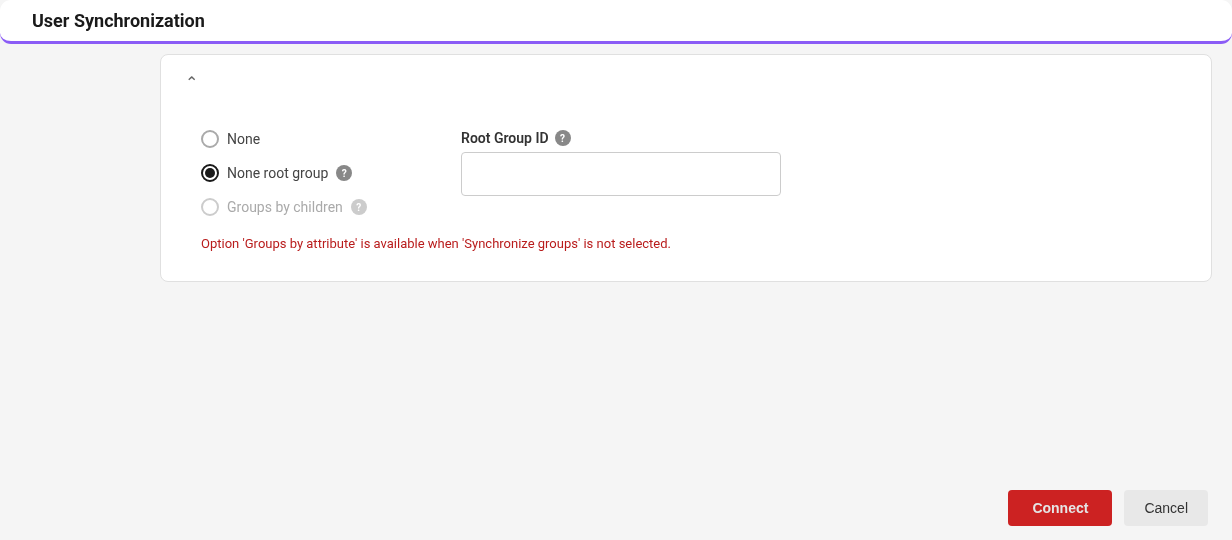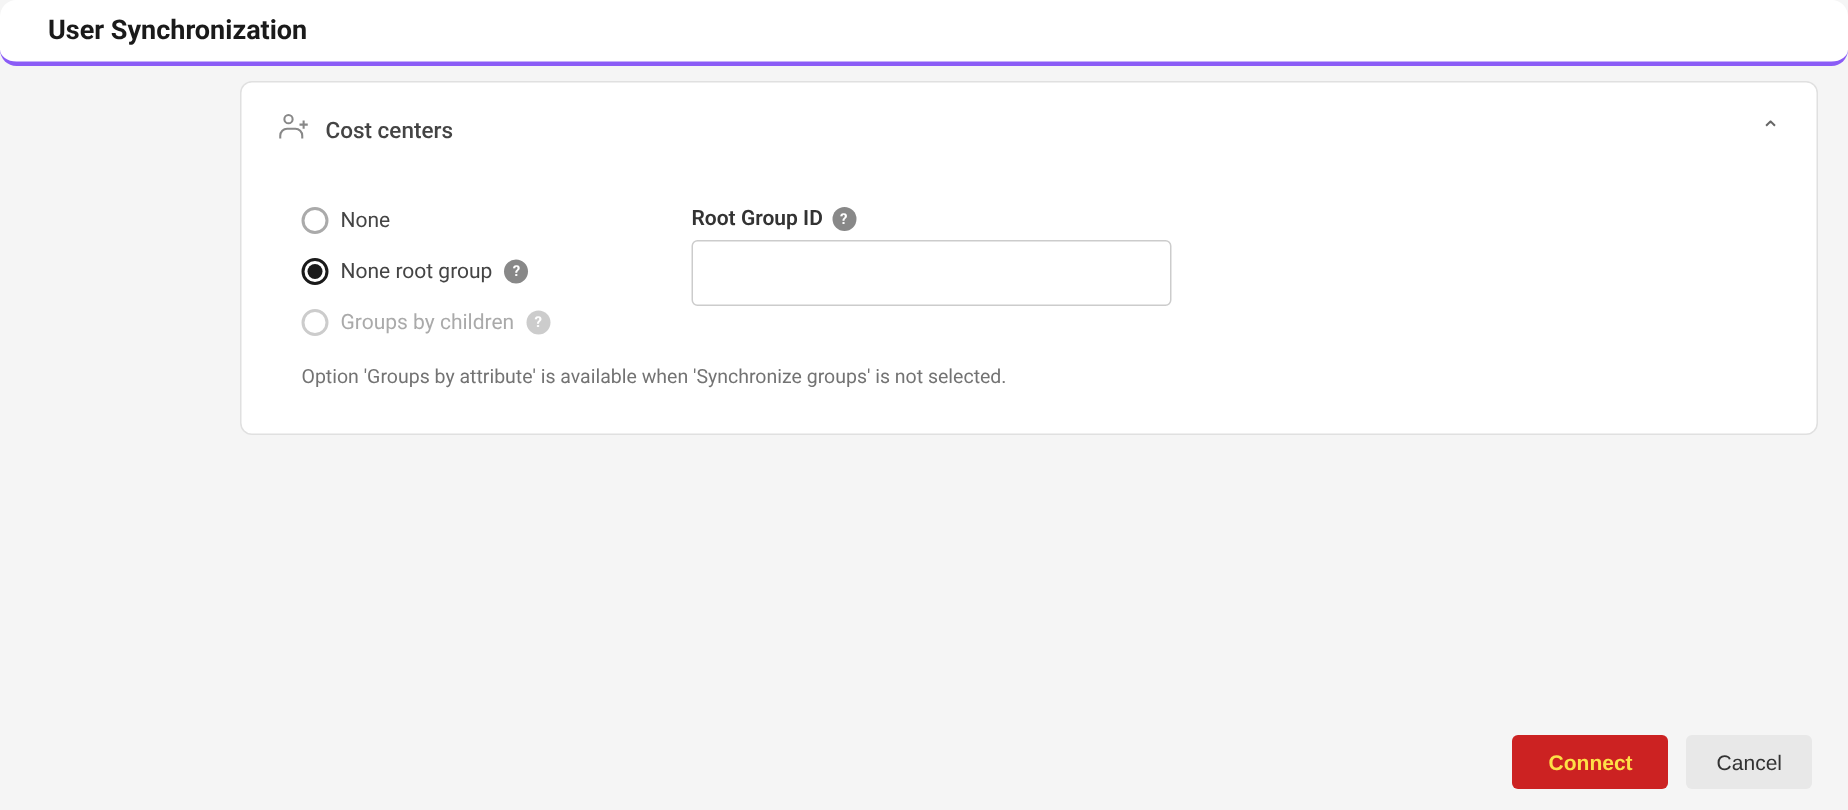"Cost centers" div.section-header-left { html: <div> <span> <svg> <circle></circle> <path></path> <line></line> <line></line> </svg> </span> <span>Cost centers</span> </div> -> none }
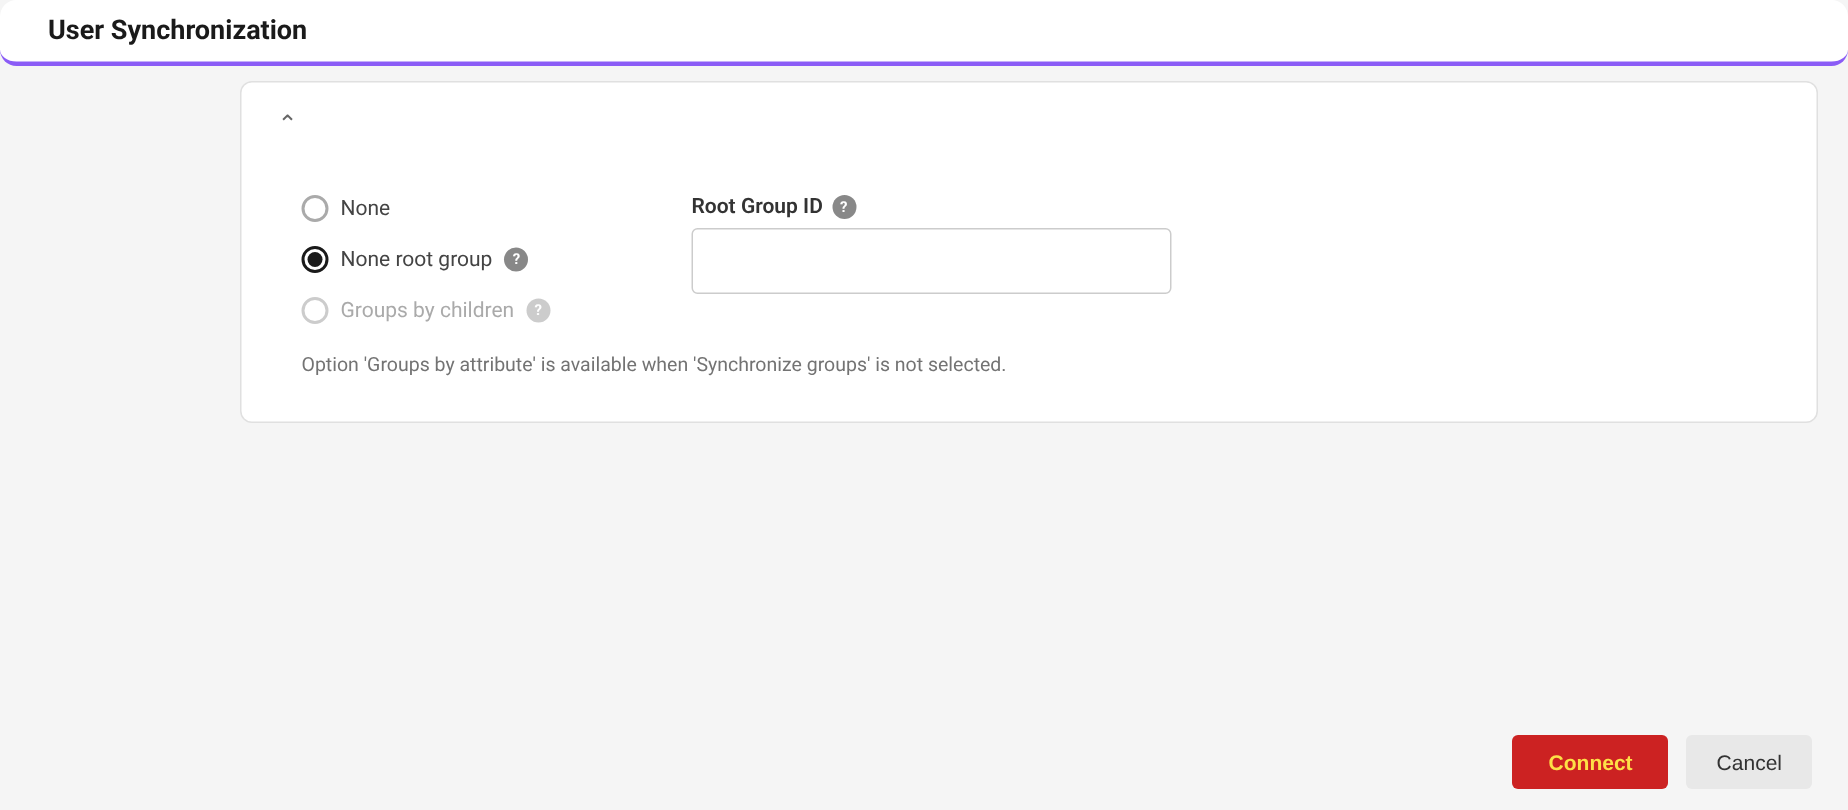"Option 'Groups by attribute' is" .attribute-notice { color: #737373 -> #b91c1c }
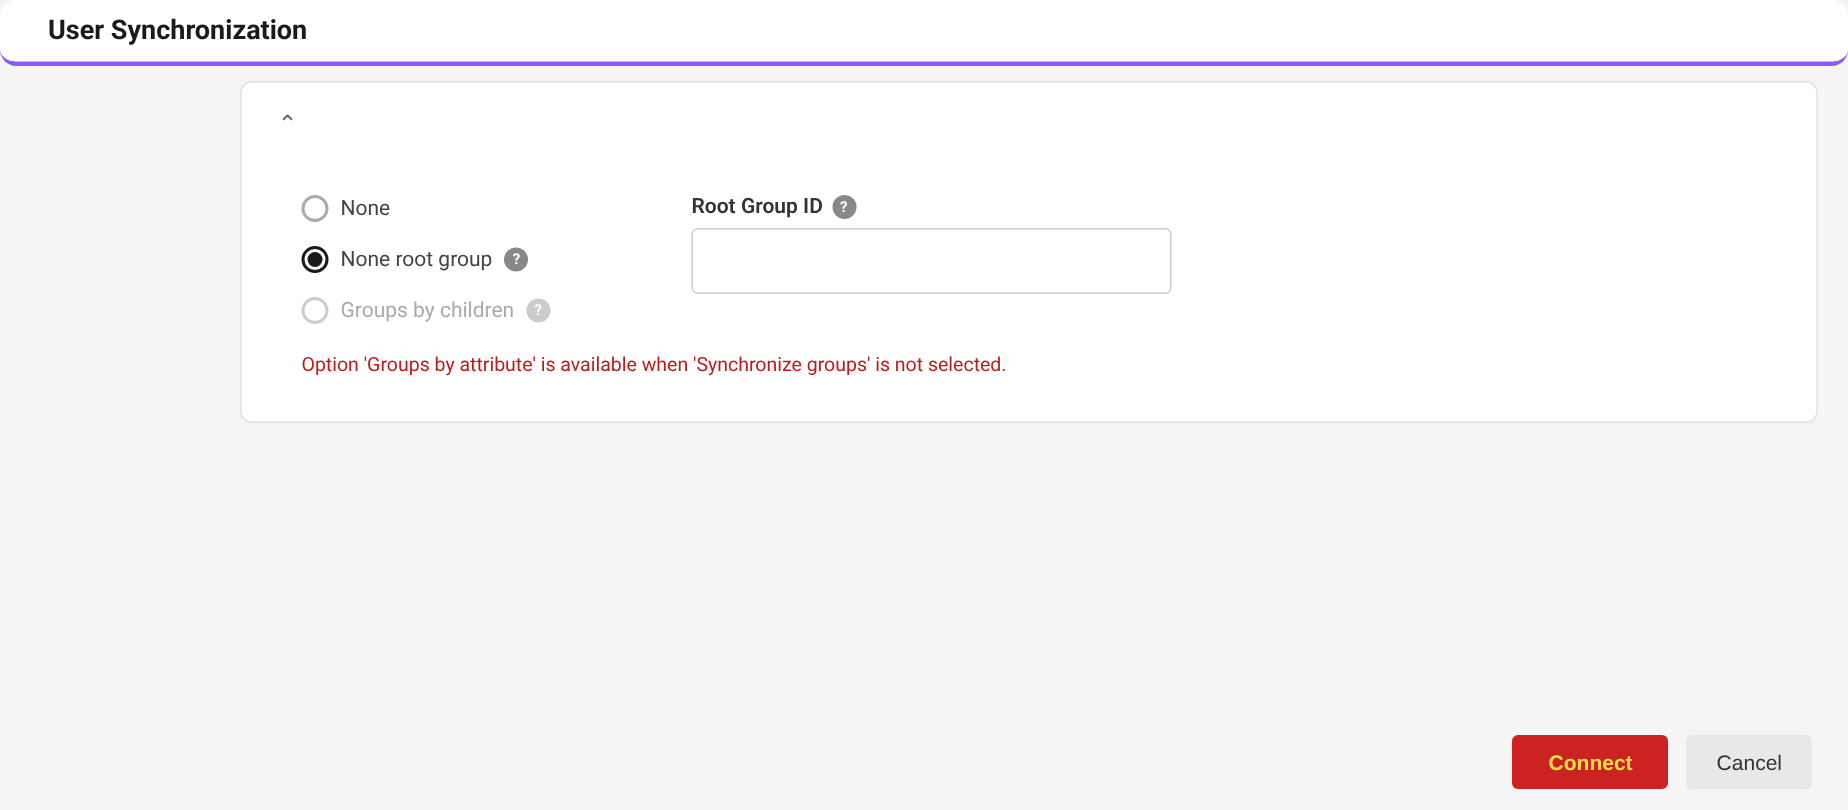"Connect" .btn-connect { color: #fde047 -> #e5e5e5 }
